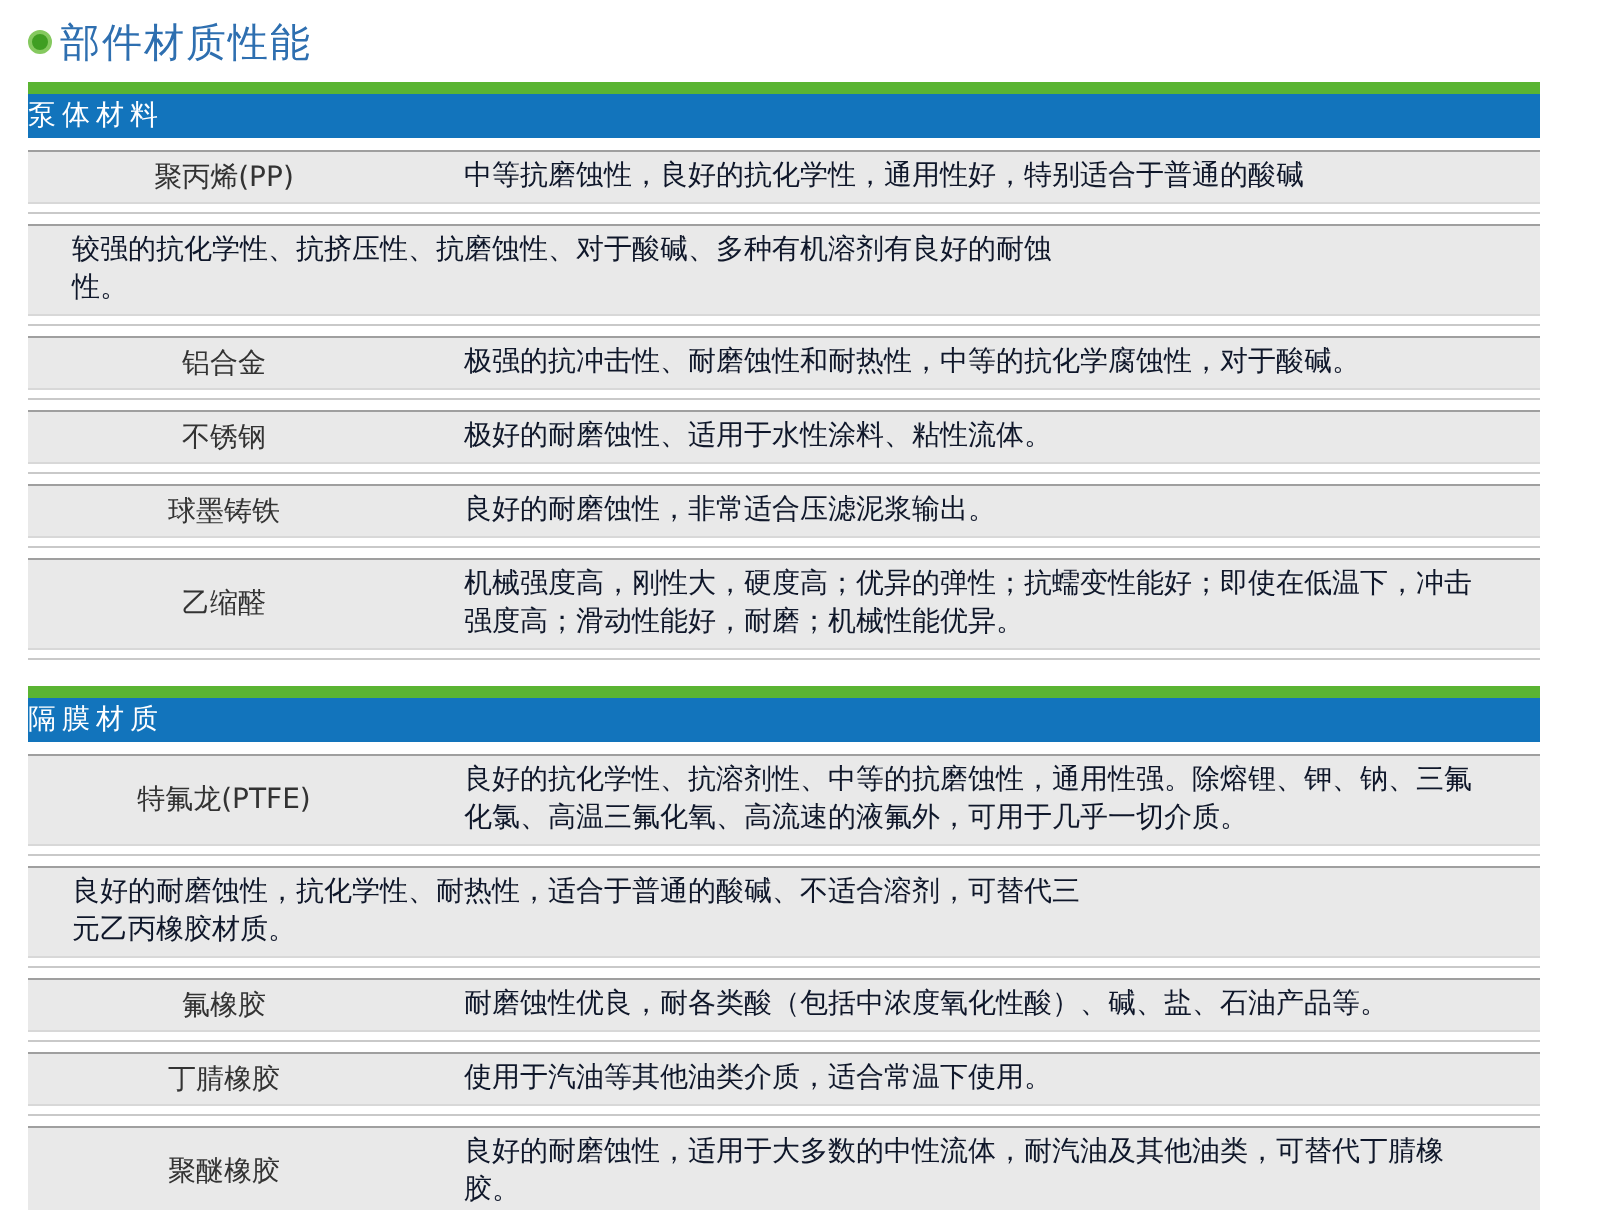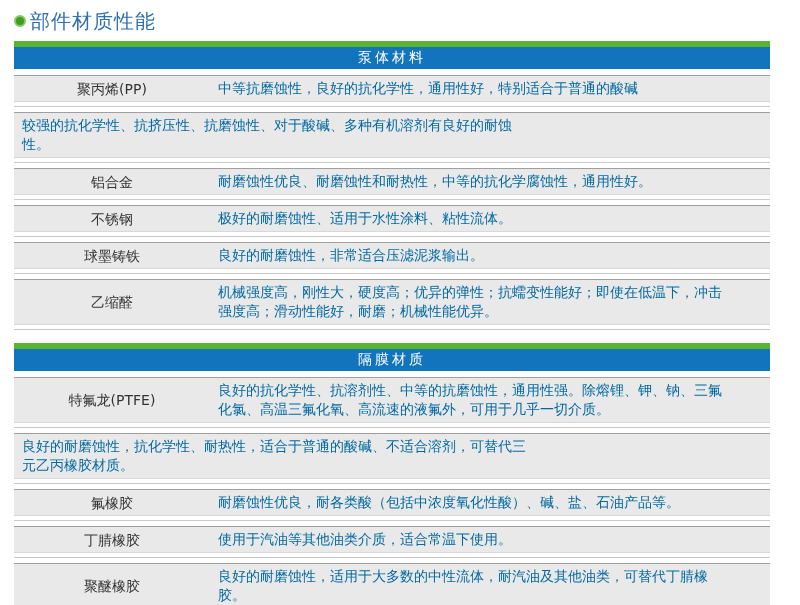"泵体材料" .table-header { justify-content: center -> none }
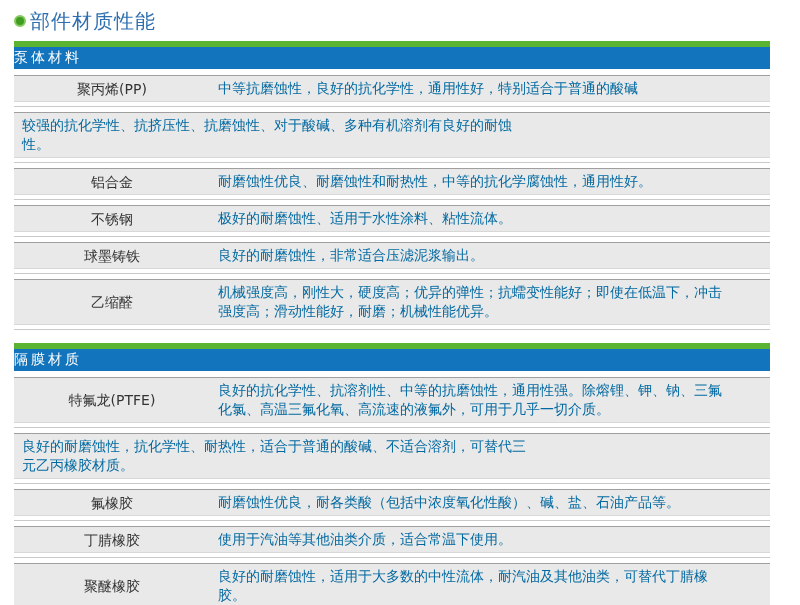"中等抗磨蚀性，良好的抗化学性，通用性好，特别适合于普通的酸碱" .desc-cell { color: #0369a1 -> #0f172a; margin-left: 8px -> 22px }
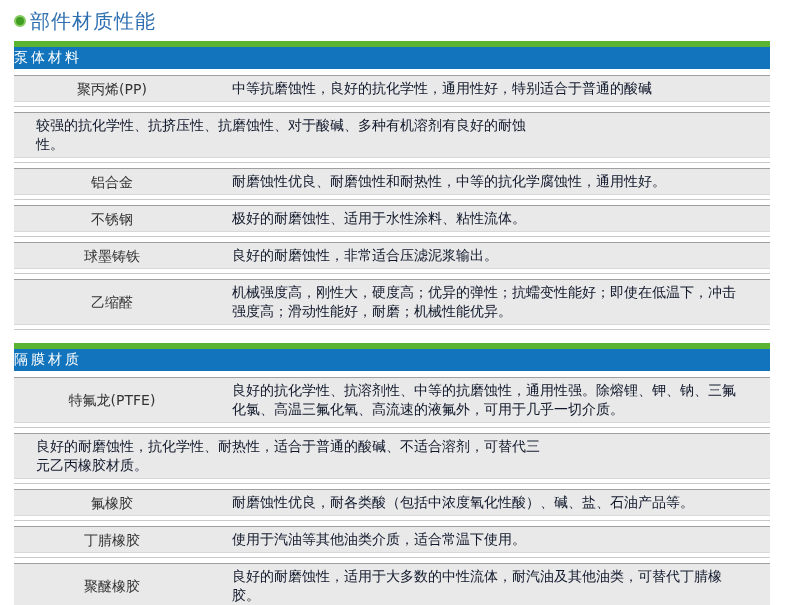"耐磨蚀性优良、耐磨蚀性和耐热性，中等的抗化学腐蚀性，通用性好。" div.desc-cell { text: 耐磨蚀性优良、耐磨蚀性和耐热性，中等的抗化学腐蚀性，通用性好 -> 极强的抗冲击性、耐磨蚀性和耐热性，中等的抗化学腐蚀性，对于酸碱 }
